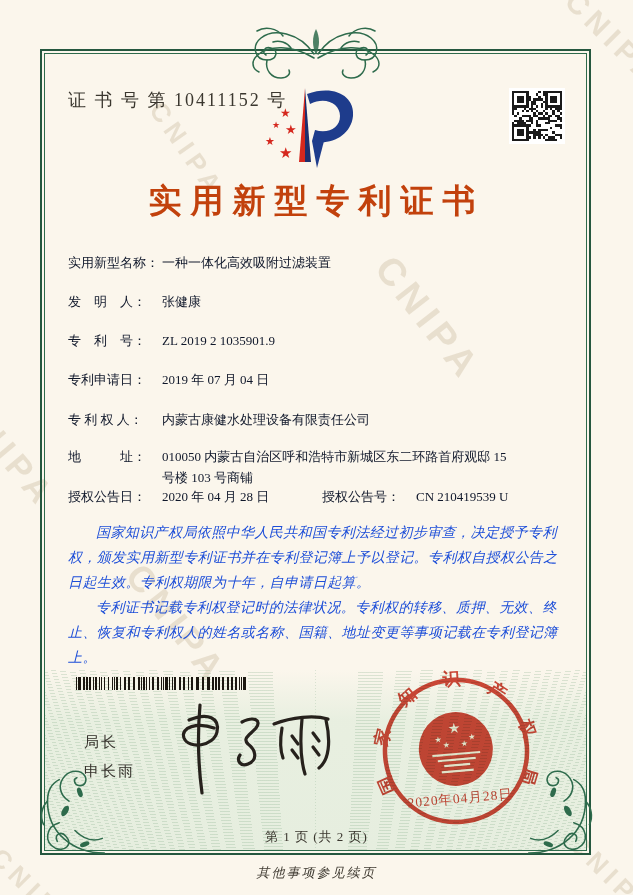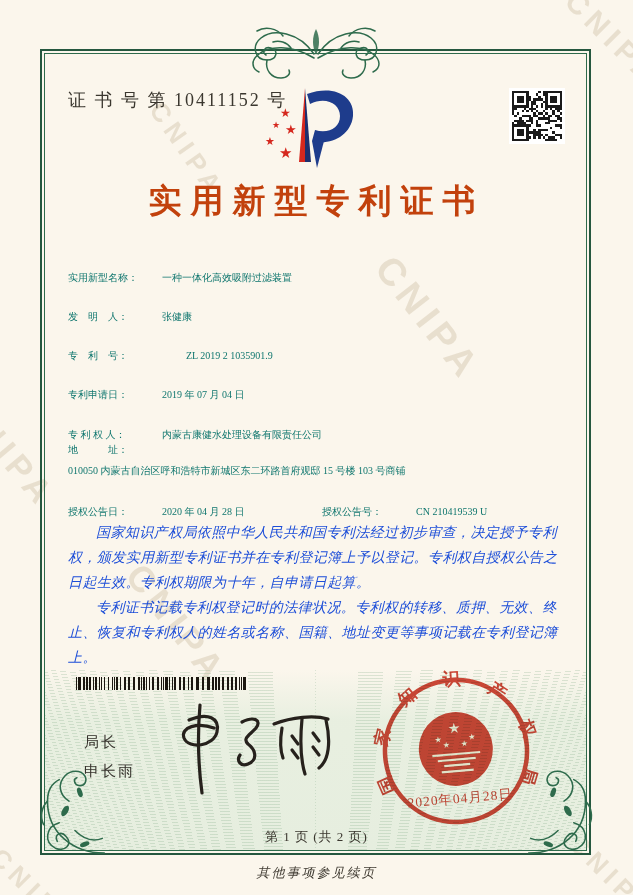"实用新型名称：" .field-row { color: #0f766e -> #0f172a; font-size: 10px -> 13px; margin-top: 15px -> none }
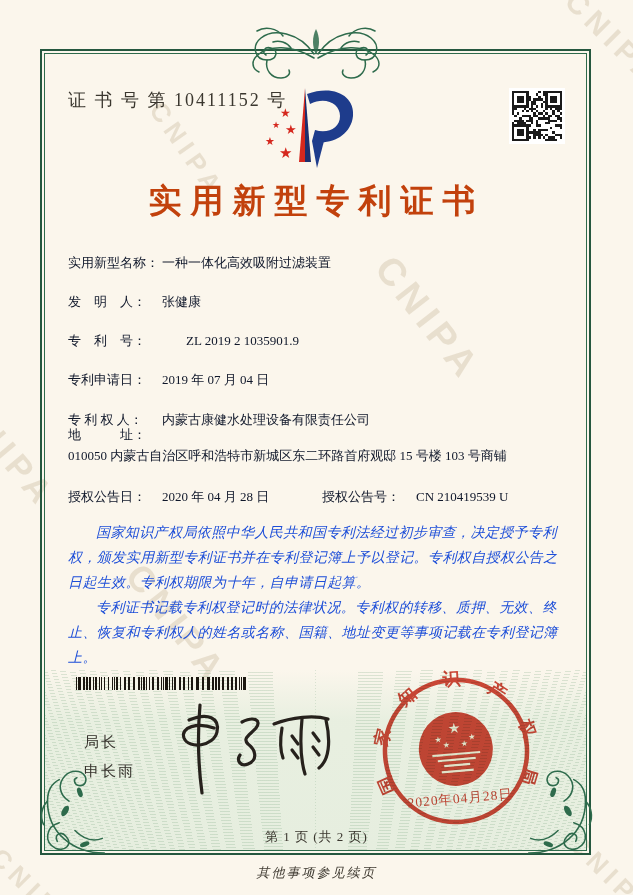"专 利 号：" .r2 { gap: 24px -> none }
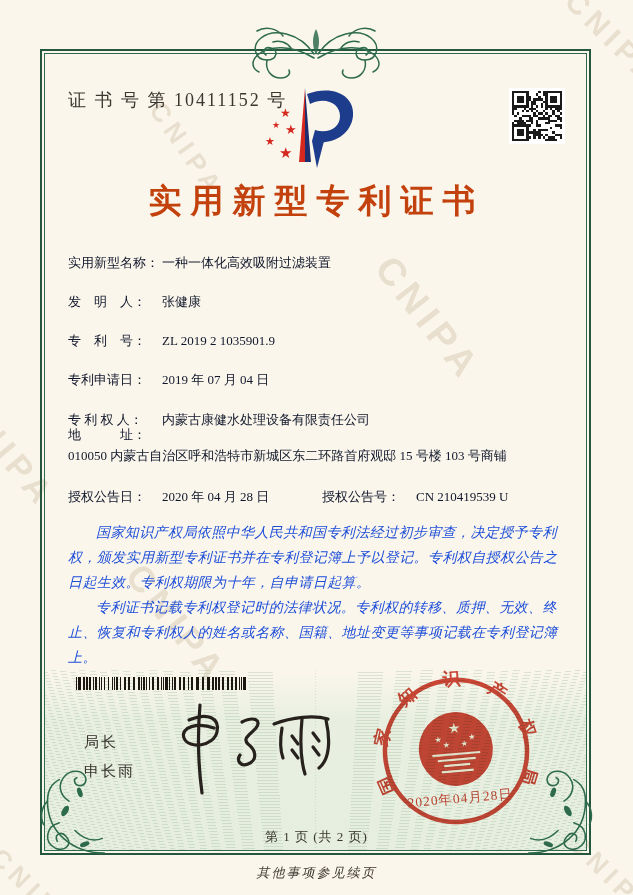"地 址：" .r5 { flex-direction: column -> none; top: 424px -> 446px }
